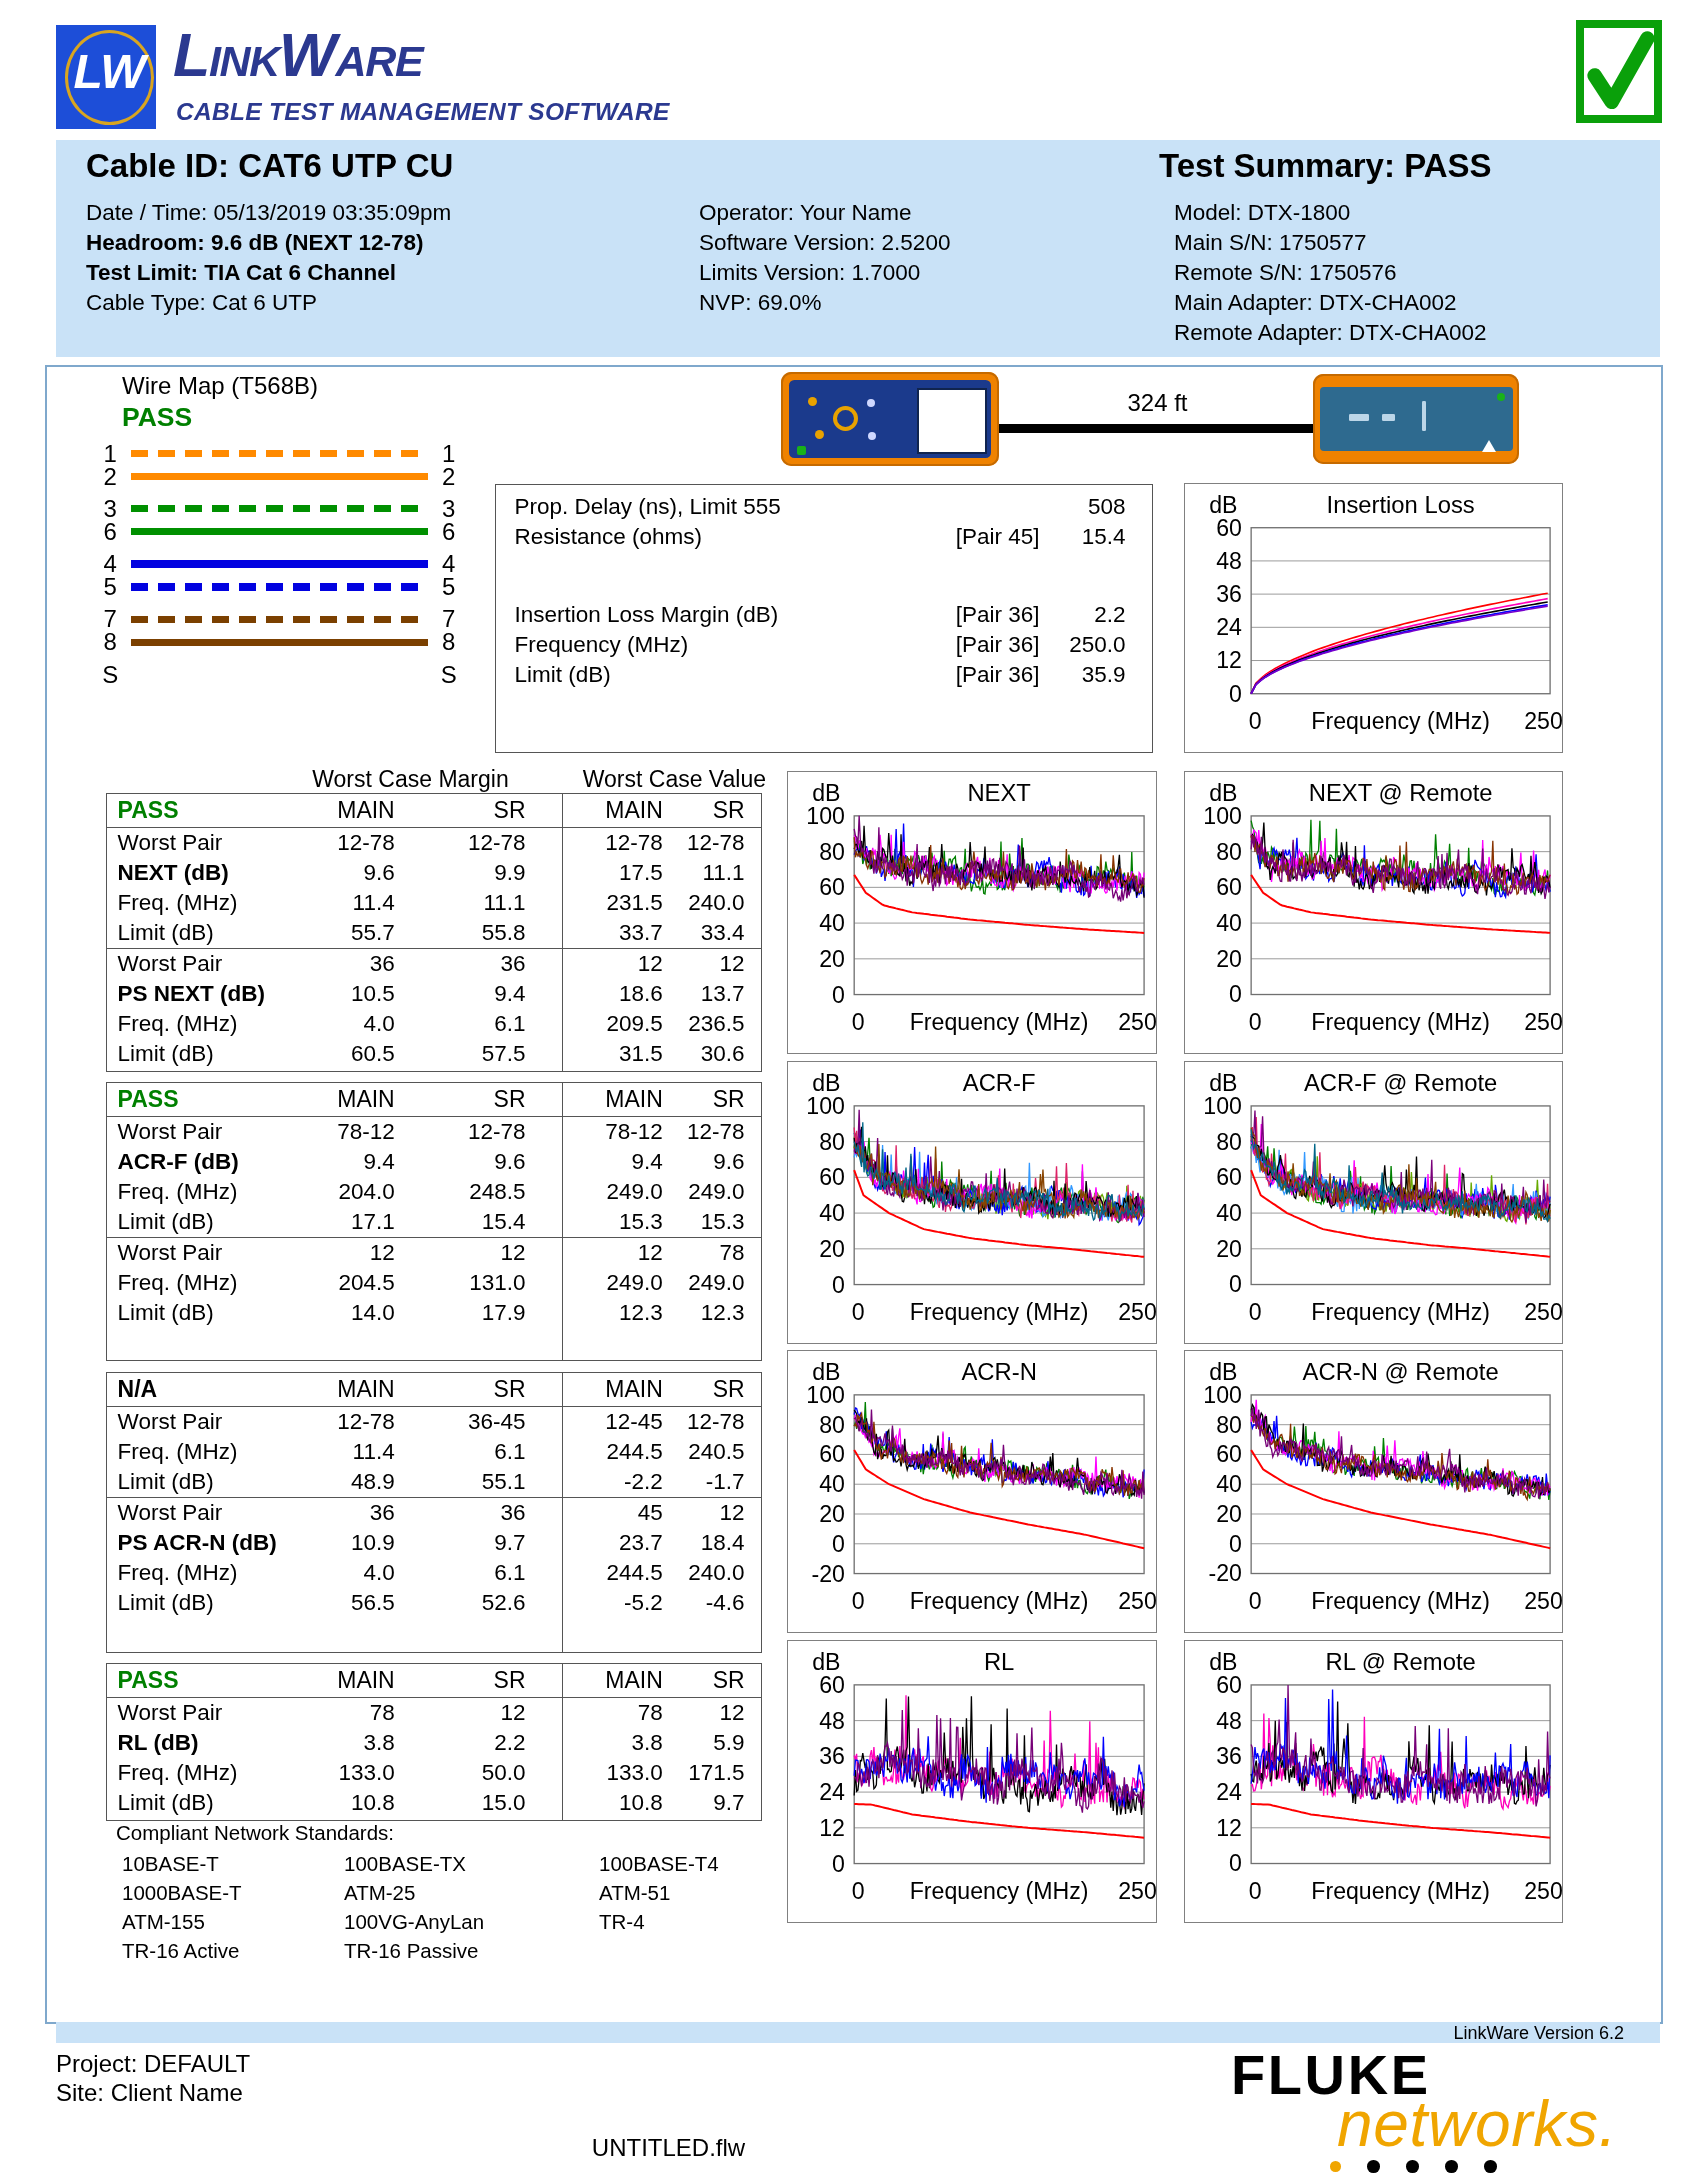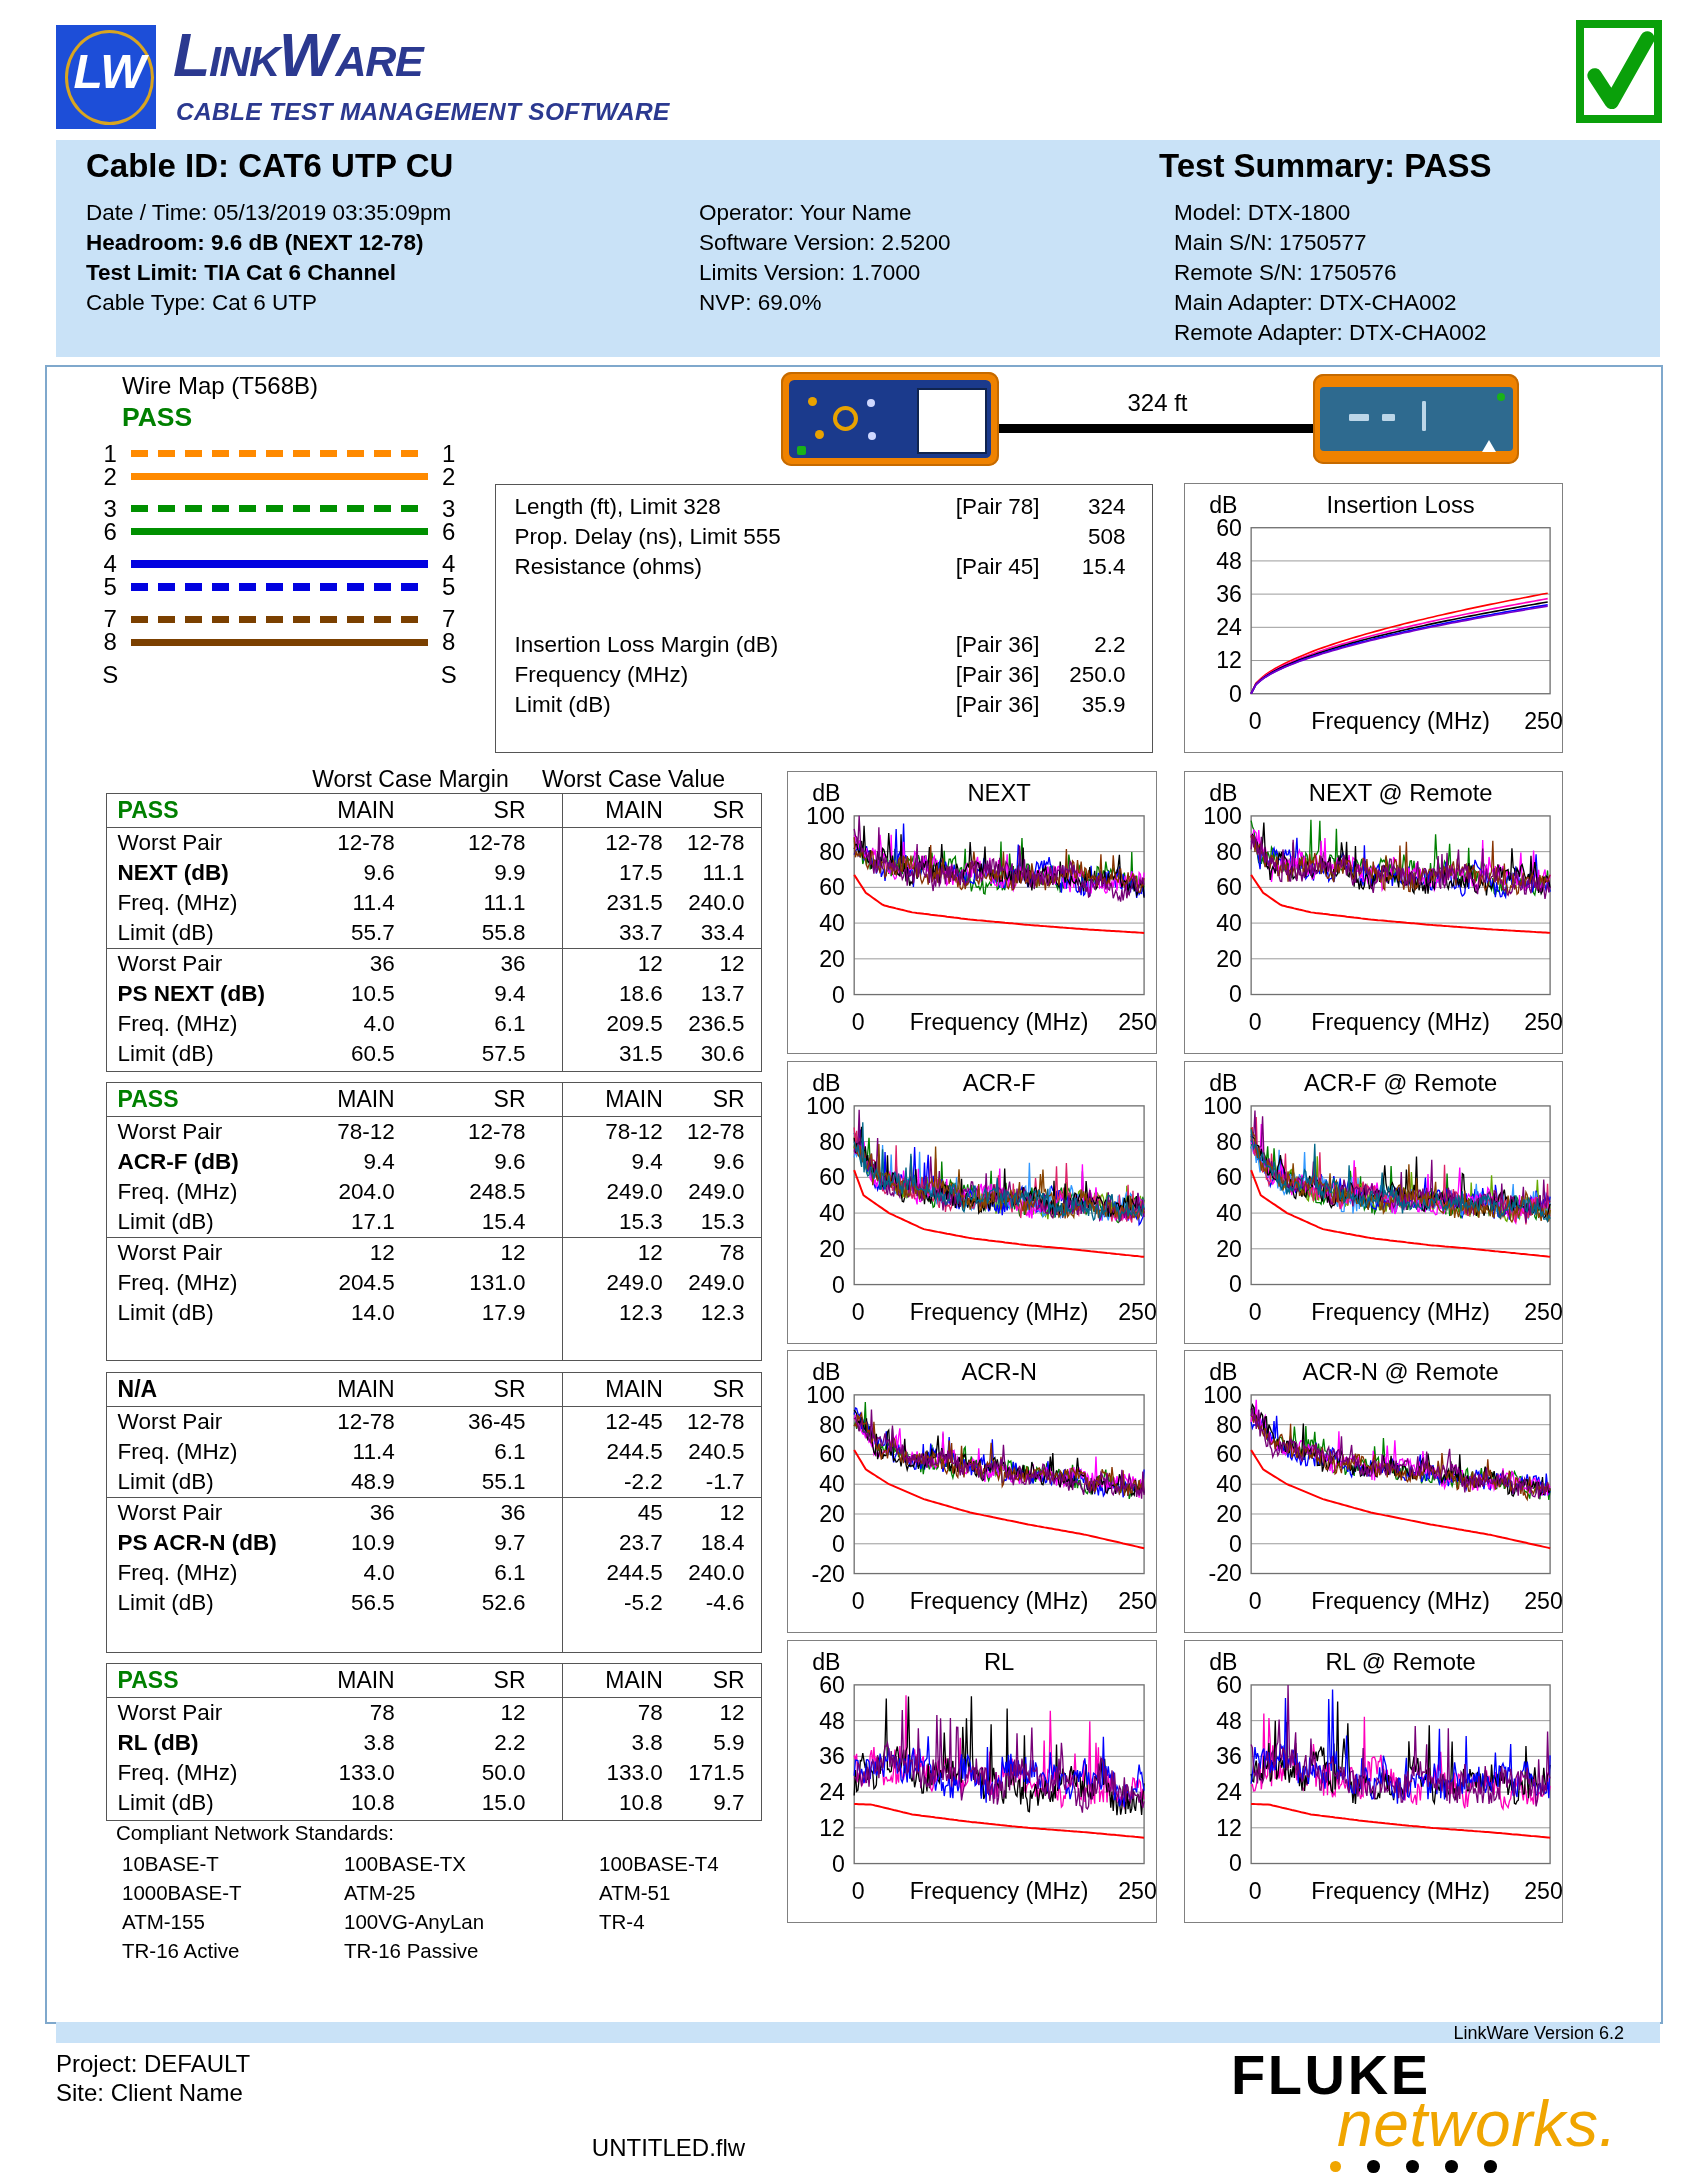"Length (ft), Limit 328" div.meas-row { html: <div> <span>Length (ft), Limit 328</span> <span>[Pair 78]</span> <span>324</span> <span></span> </div> -> none }
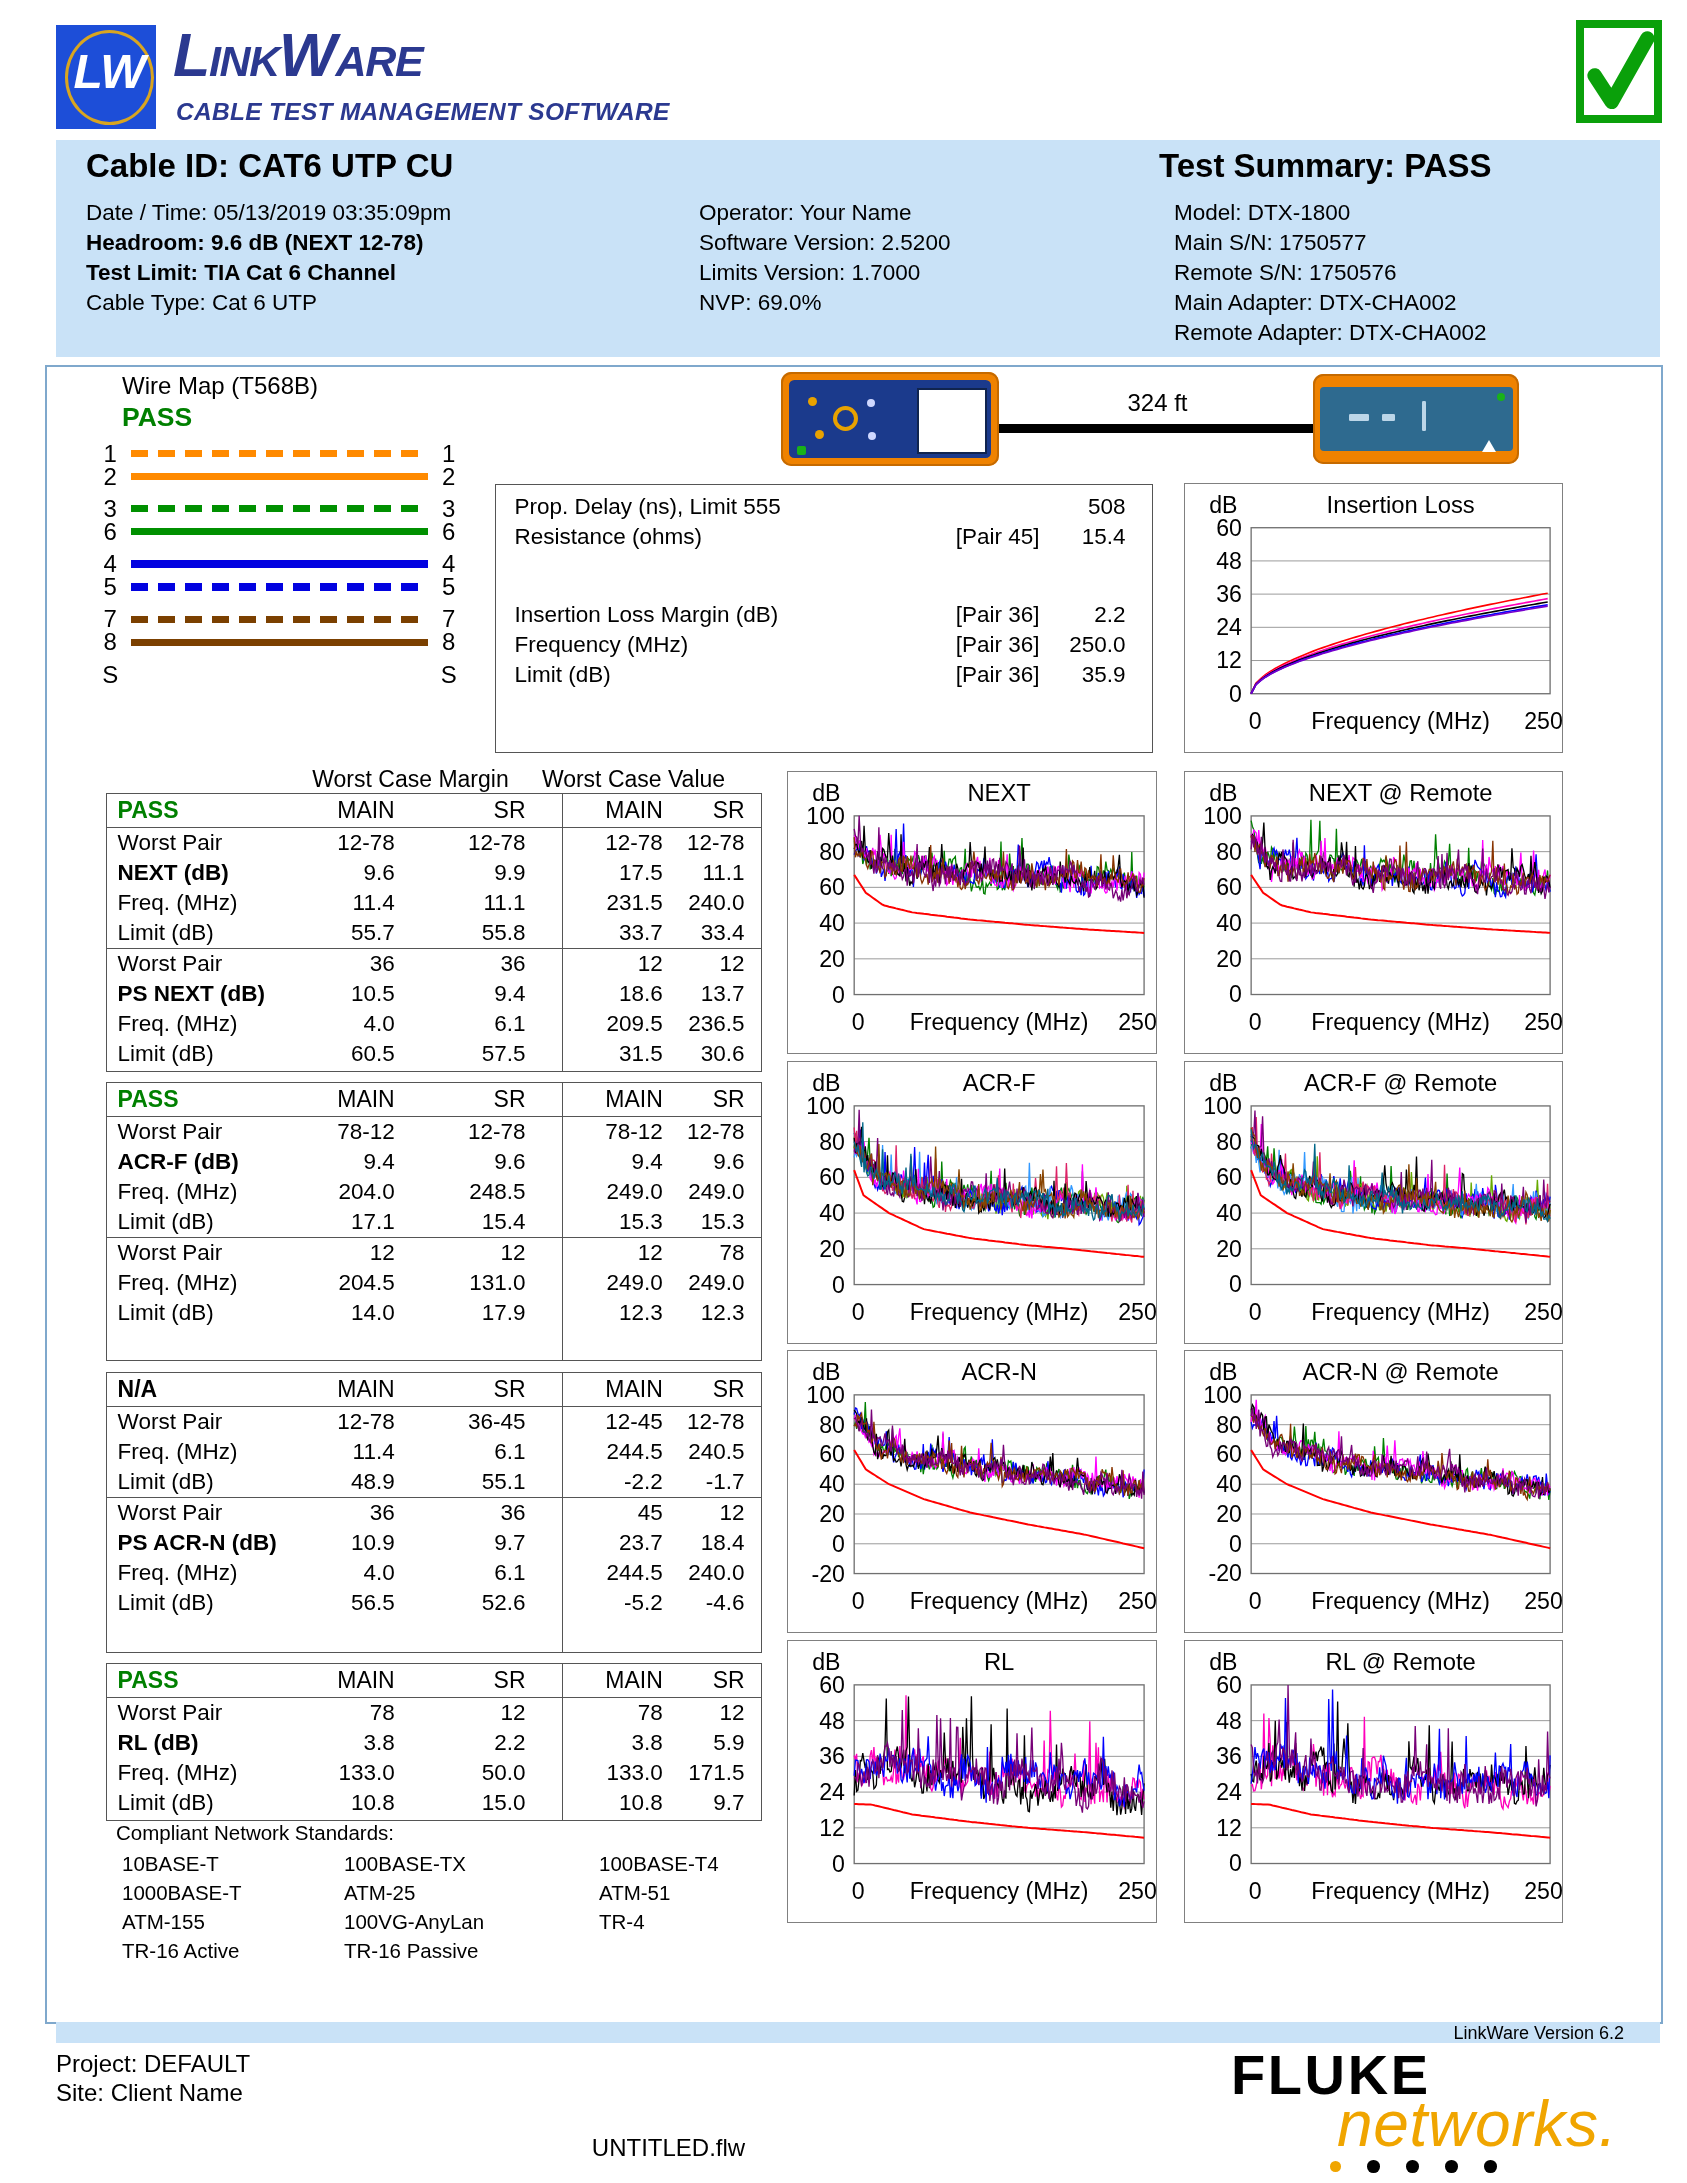"Worst Case Value" div.abs { text-align: none -> right }
